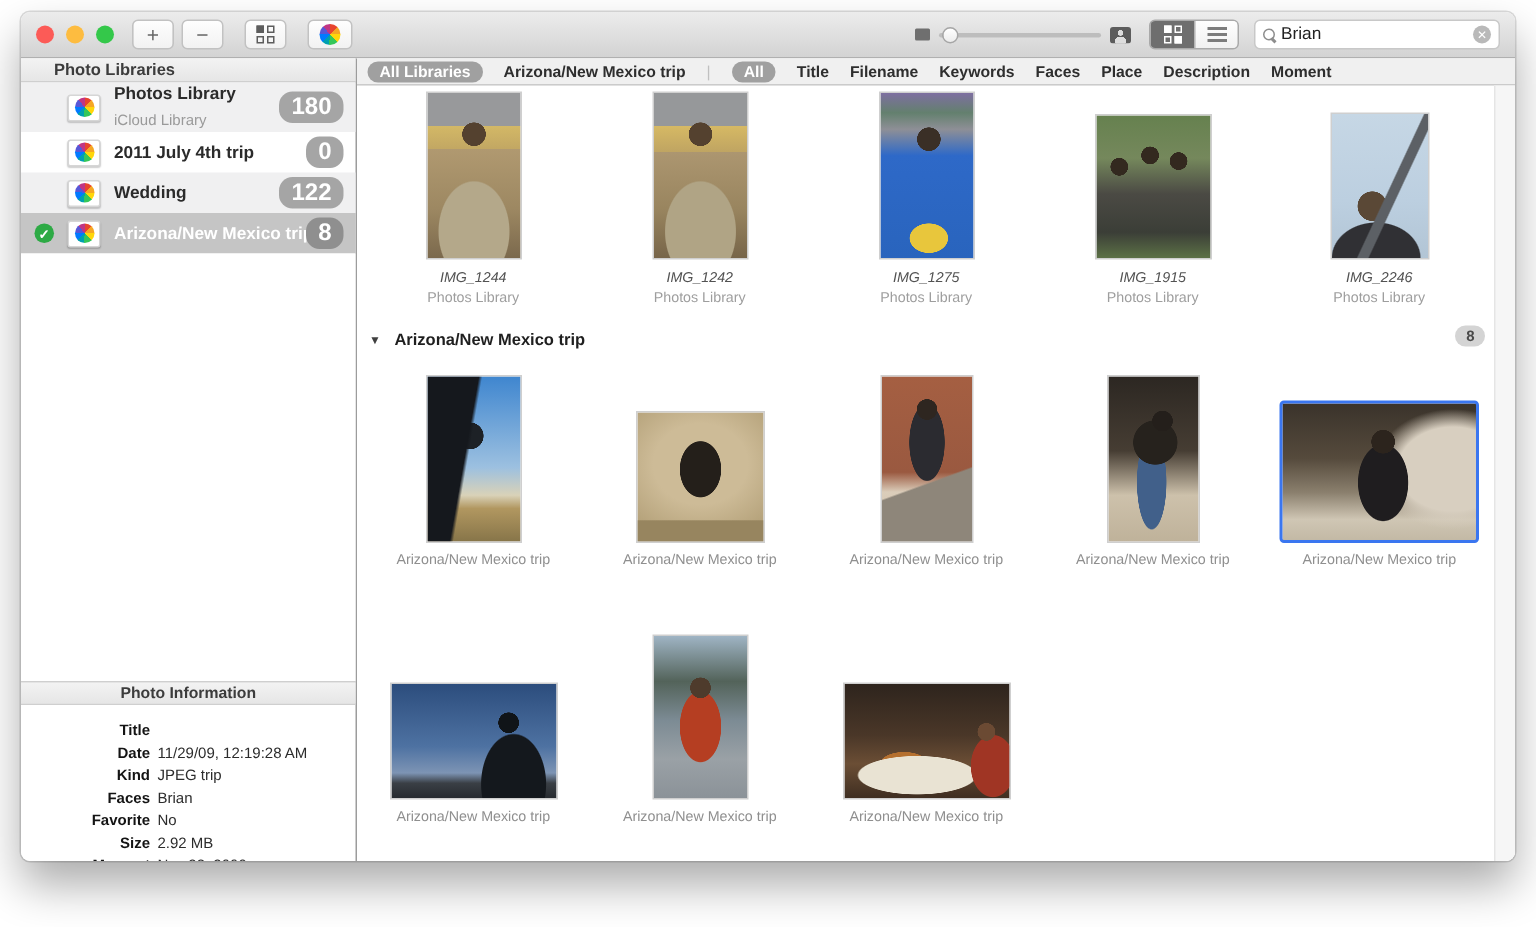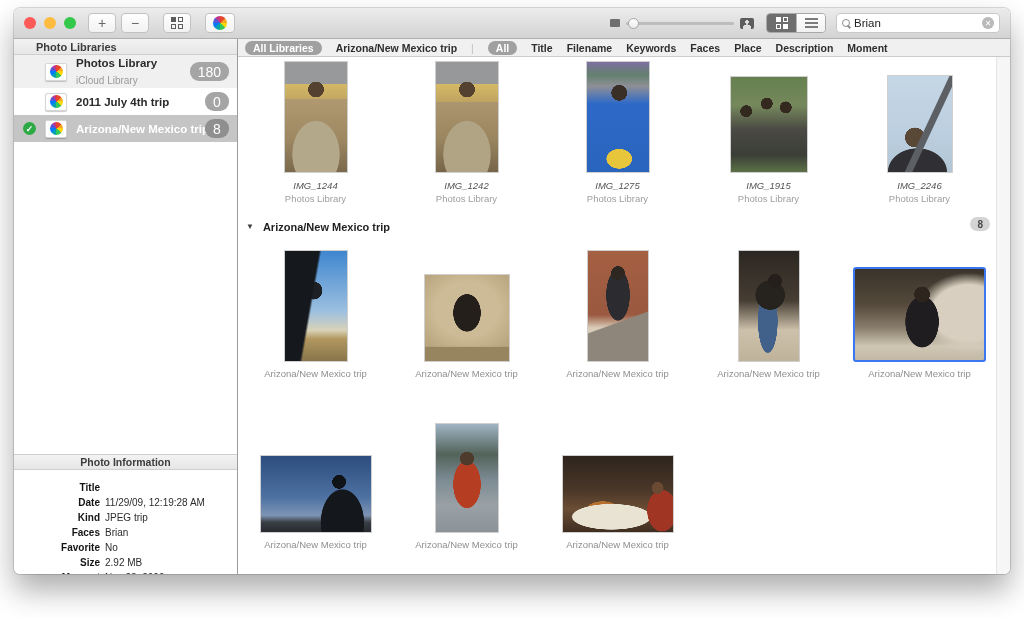"180" .badge { font-size: 14px -> 16px; font-weight: normal -> bold }
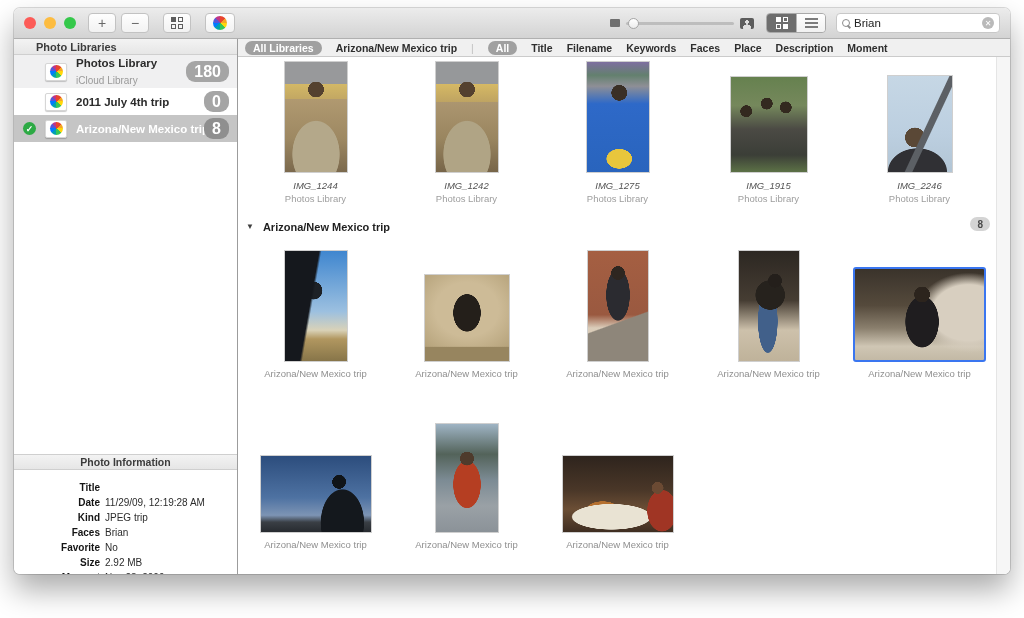"Wedding" div.lib-row { html: none -> <div> <span></span> <span> <span></span> </span> <span> <div>Wedding</div> </span> <span>122</span> </div> }
